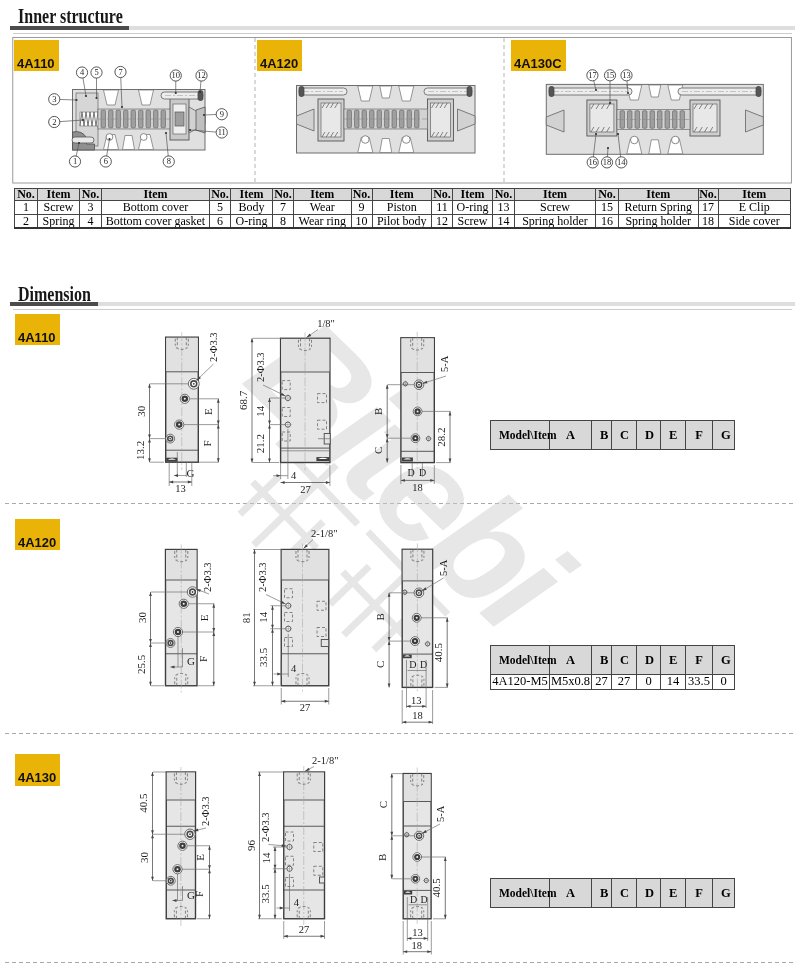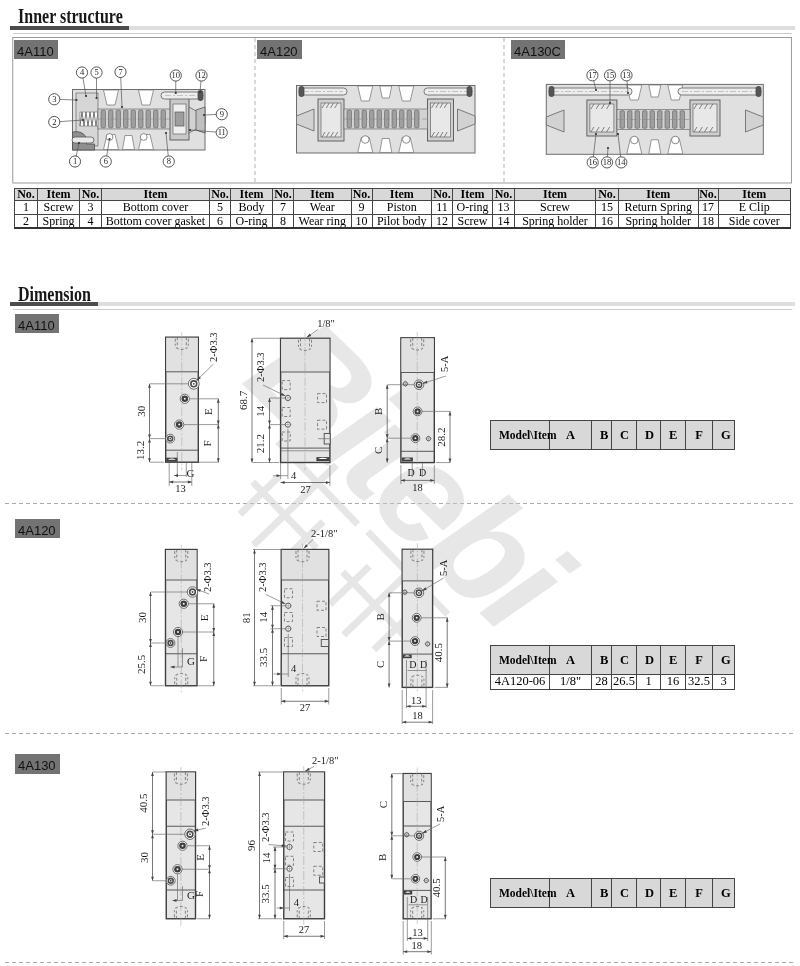"4A110" .lab { background: #737373 -> #eab308; font-weight: normal -> bold; padding: 5px 4px 1px 3px -> 17px 4px 1px 3px }
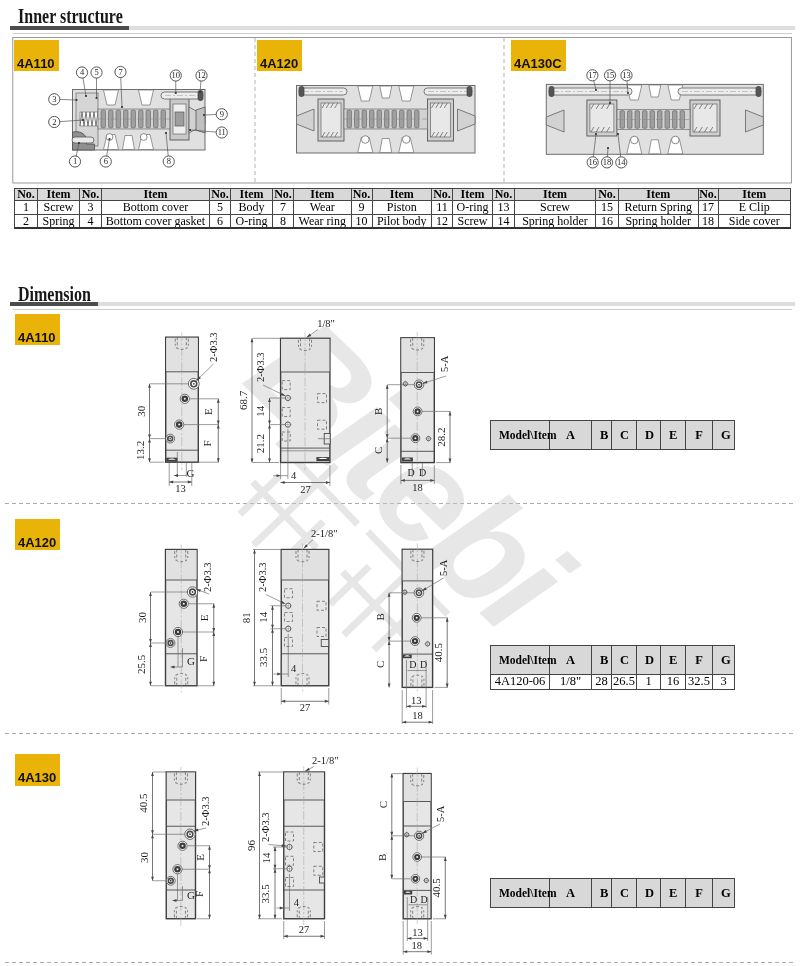"4A120-M5" tr { html: none -> <tr> <td>4A120-M5</td> <td>M5x0.8</td> <td>27</td> <td>27</td> <td>0</td> <td>14</td> <td>33.5</td> <td>0</td> </tr> }
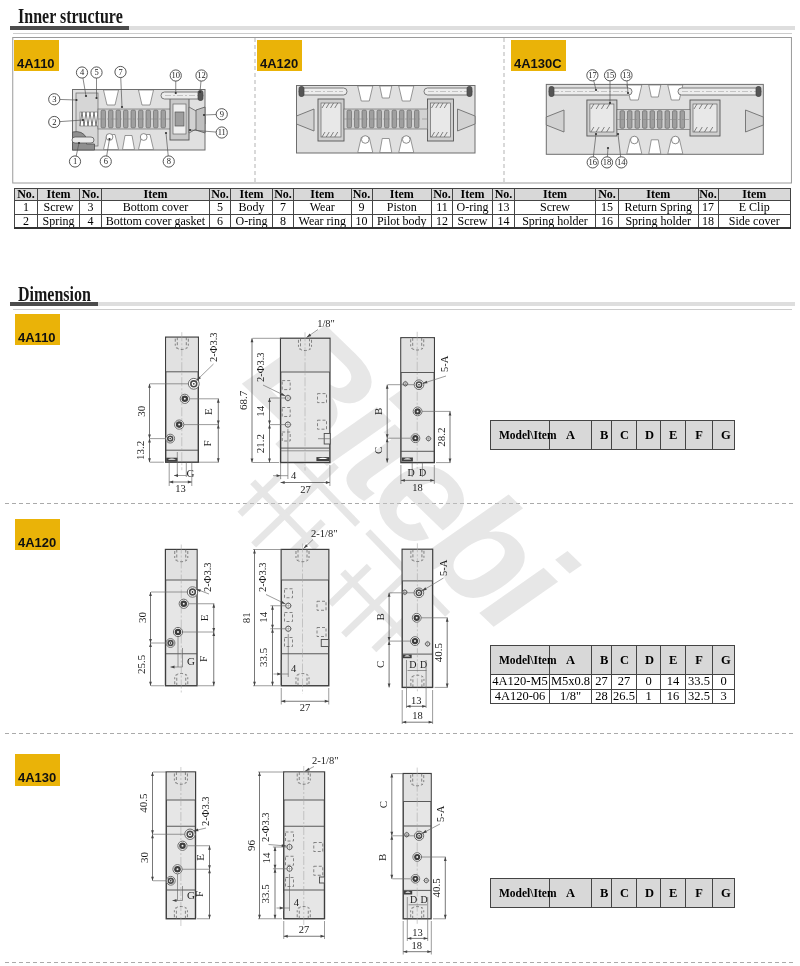"4A120-06" tr { html: <tr> <td>4A120-06</td> <td>1/8"</td> <td>28</td> <td>26.5</td> <td>1</td> <td>16</td> <td>32.5</td> <td>3</td> </tr> -> none }
